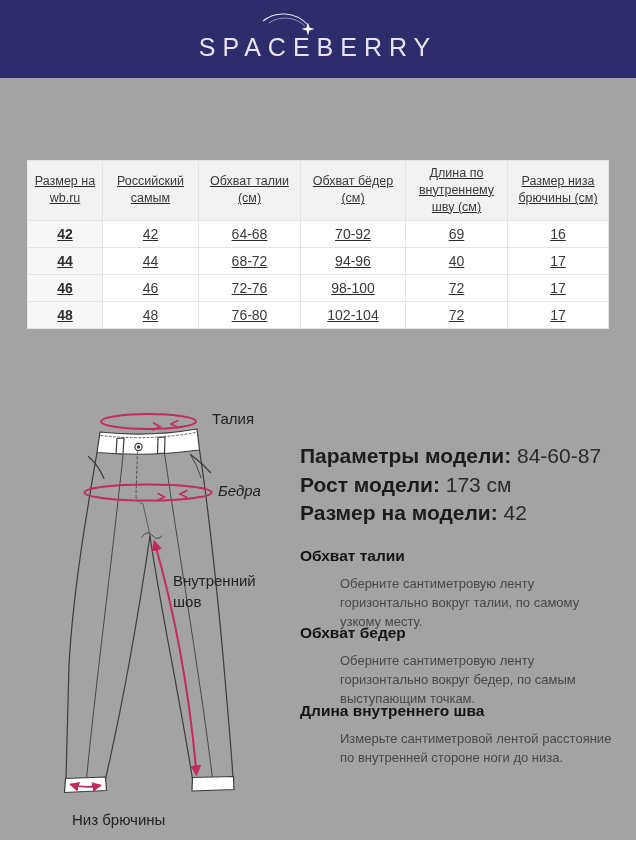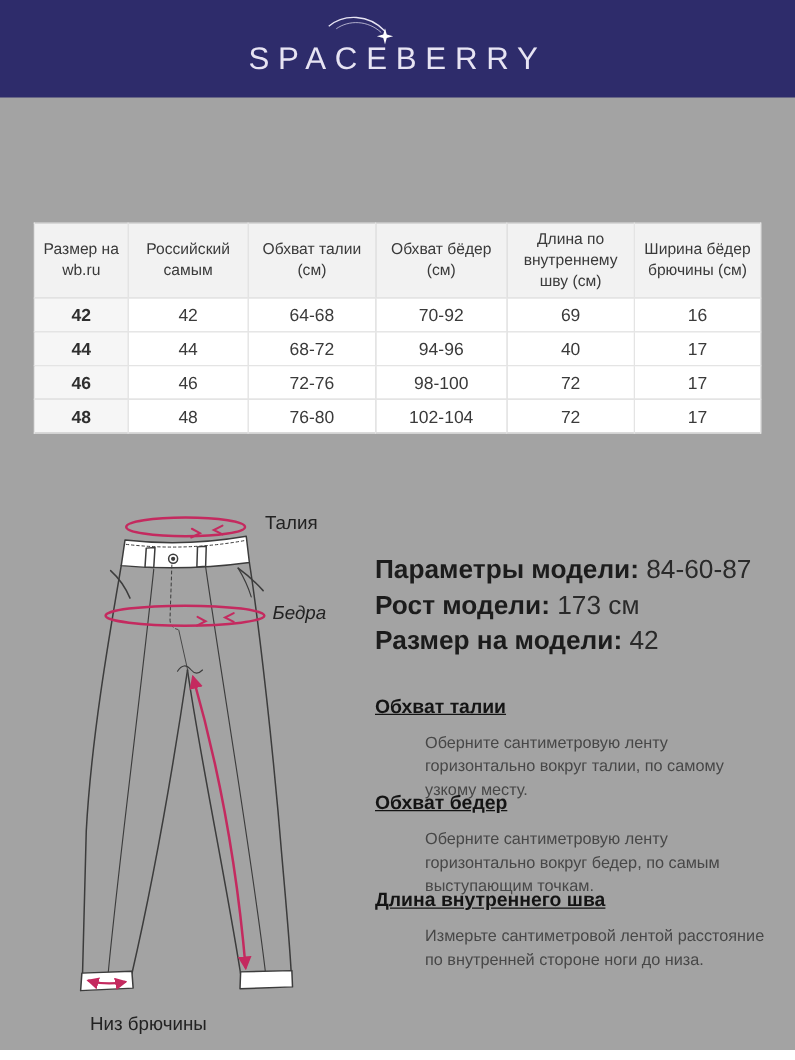"Размер на wb.ru" .size-table { text-decoration: none -> underline; top: 178px -> 160px }
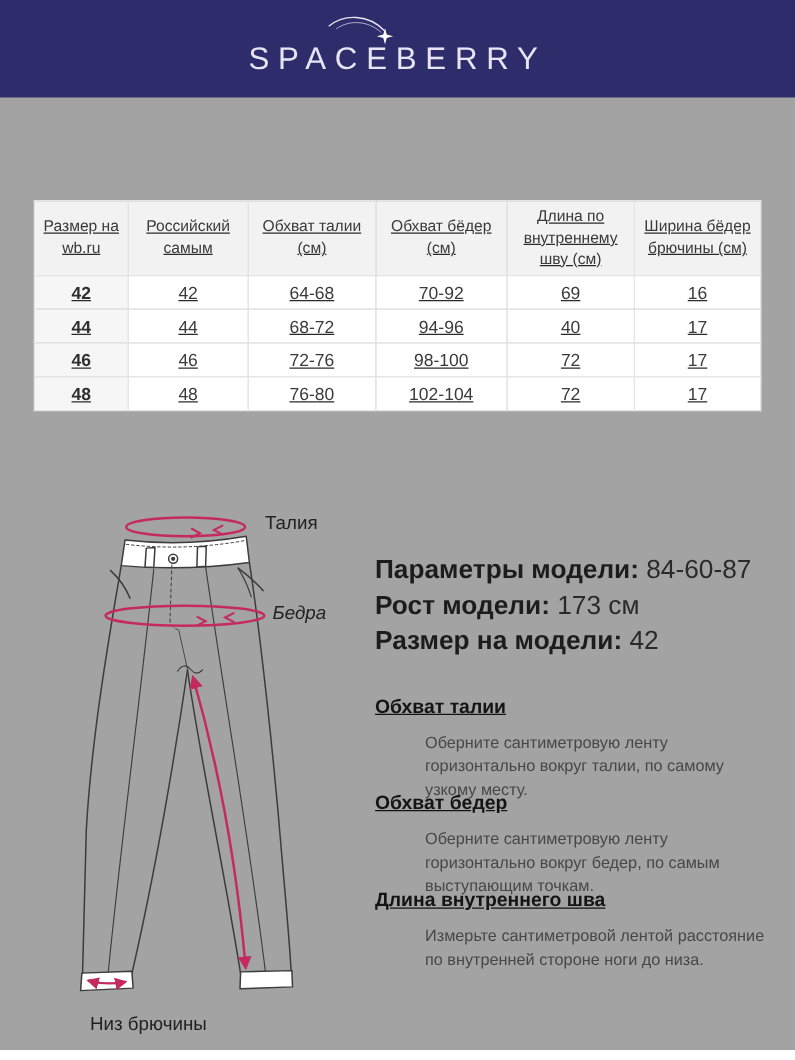"Ширина бёдер брючины (см)" th { text: Ширина бёдер -> Размер низа }
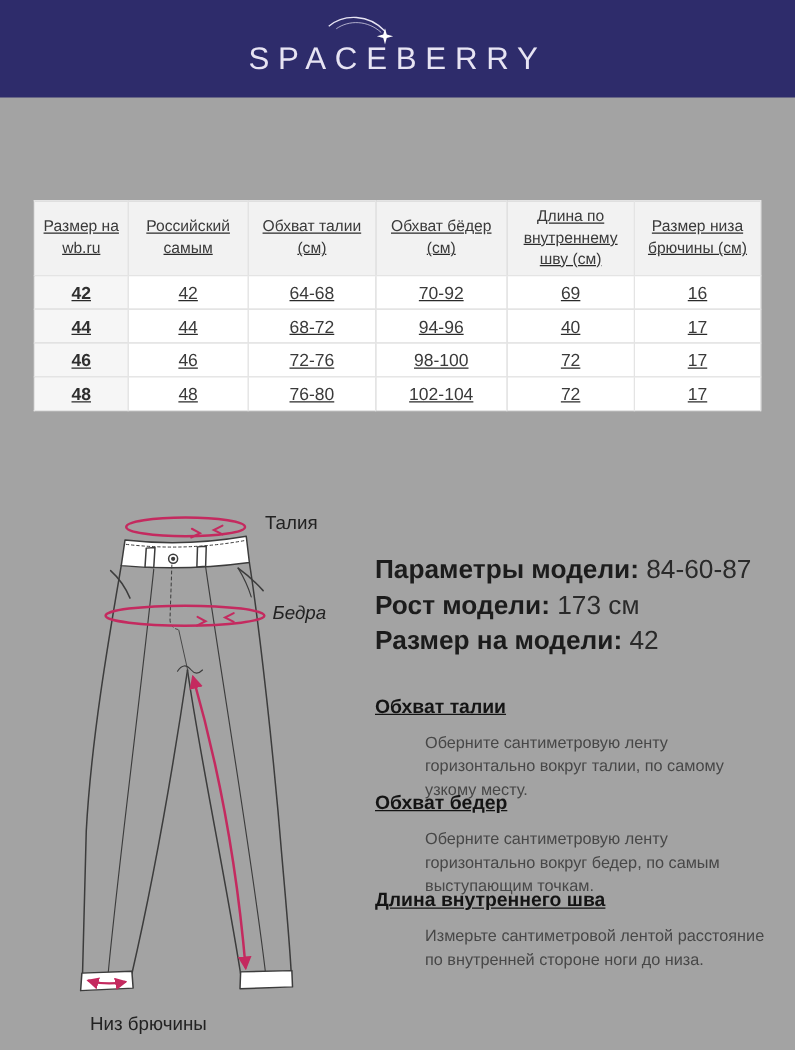"Обхват талии" .measure-section h3 { margin: 14px 0 9px 0 -> 4px 0 9px 0; text-decoration: underline -> none }
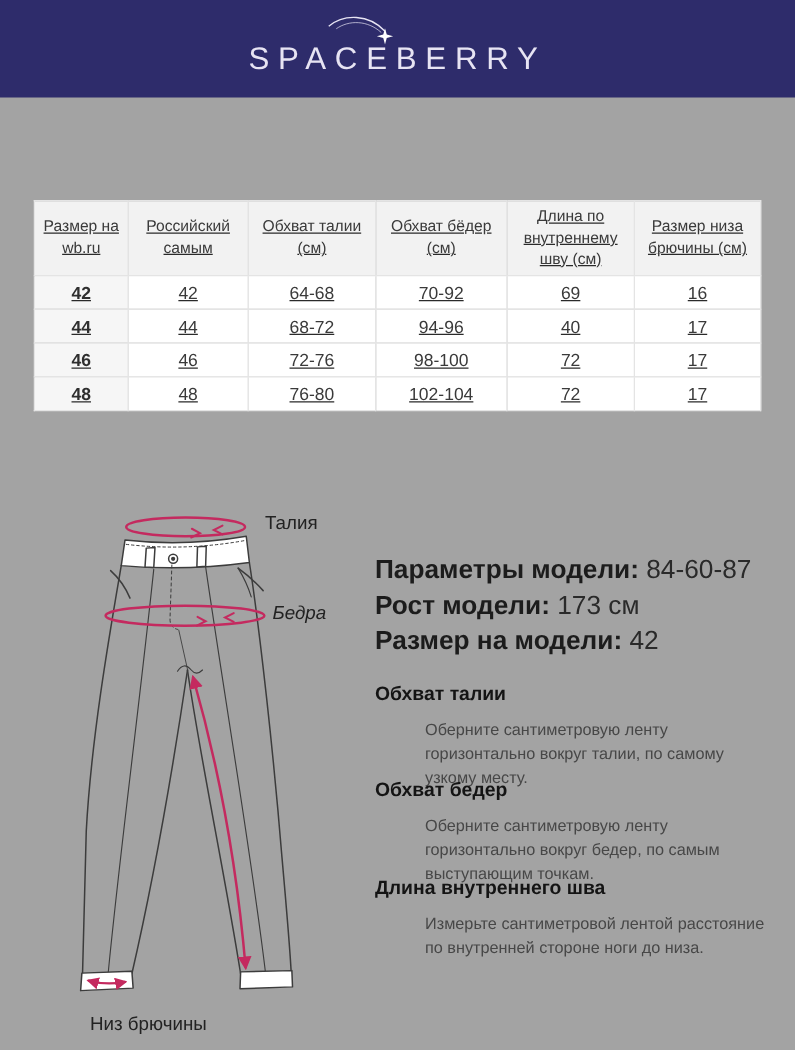"Внутренний шов" div.diagram-label { html: none -> <div>Внутренний шов</div> }
